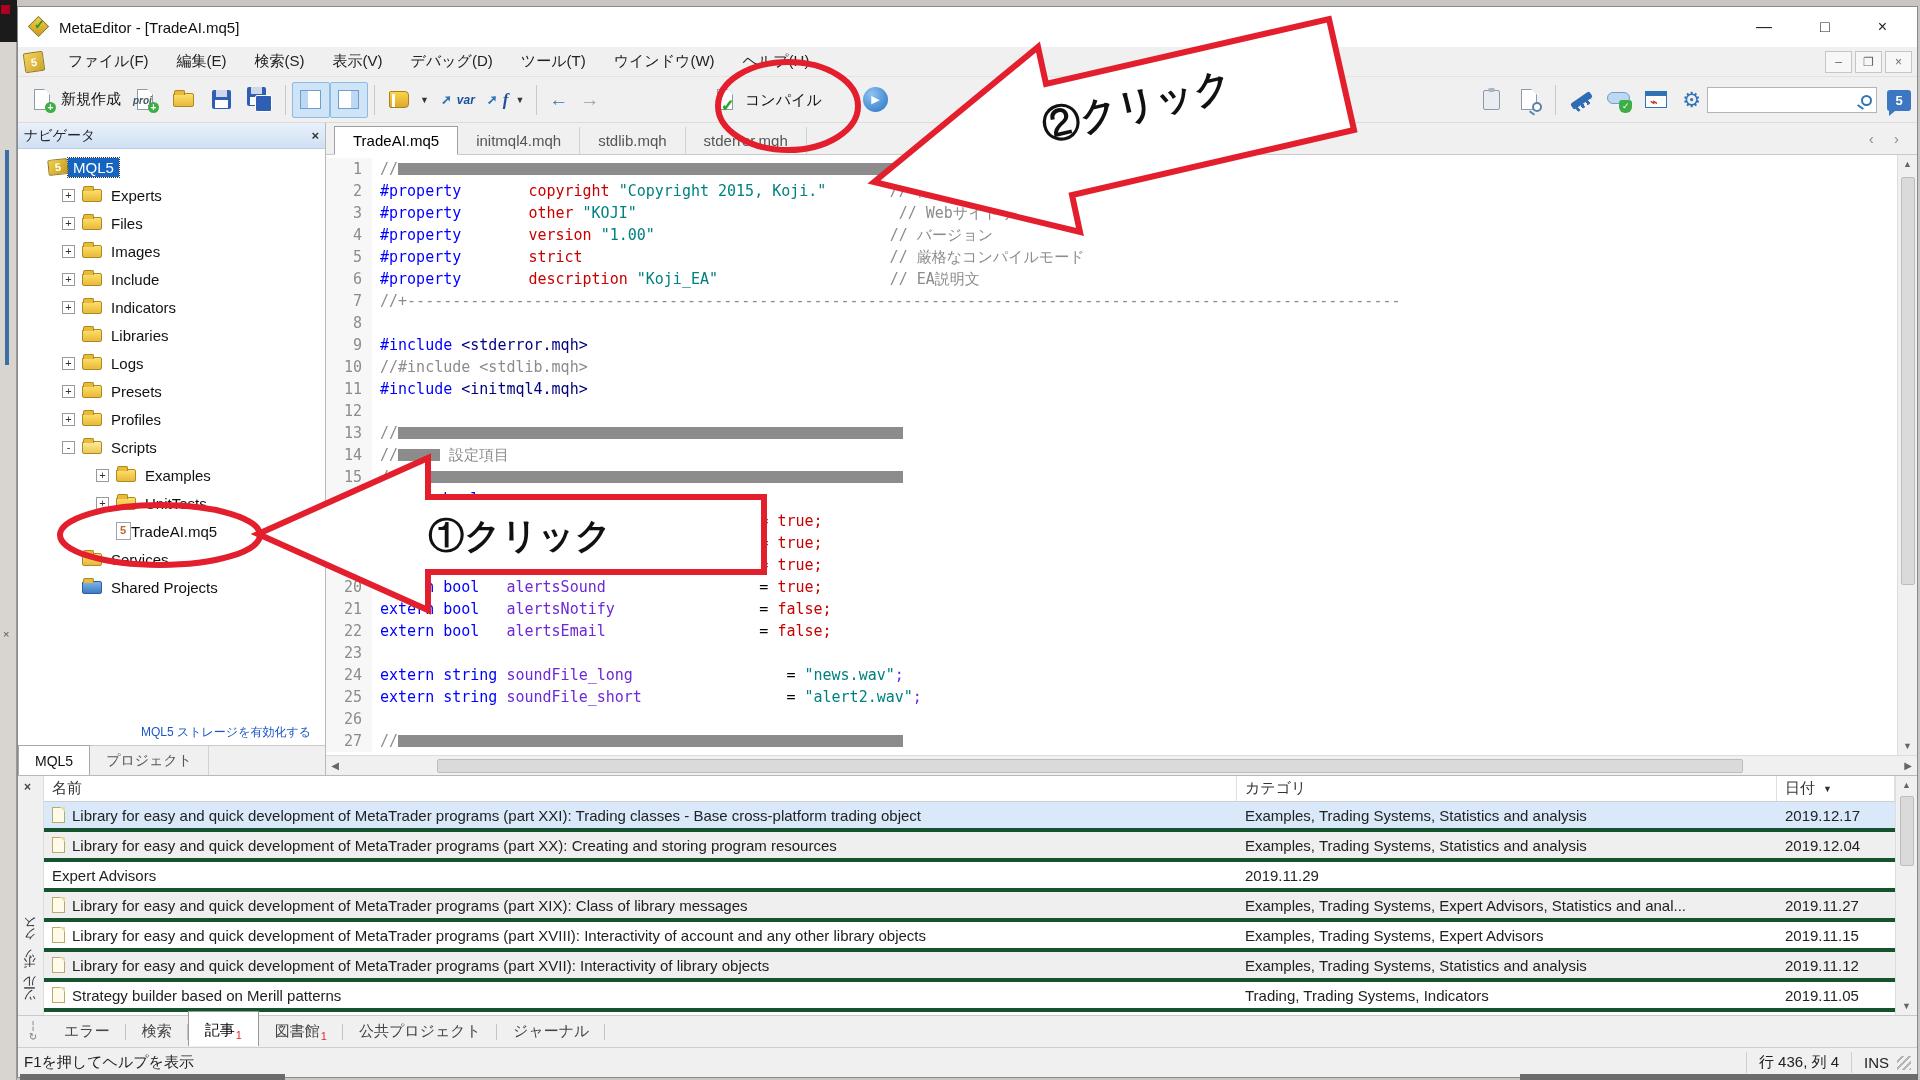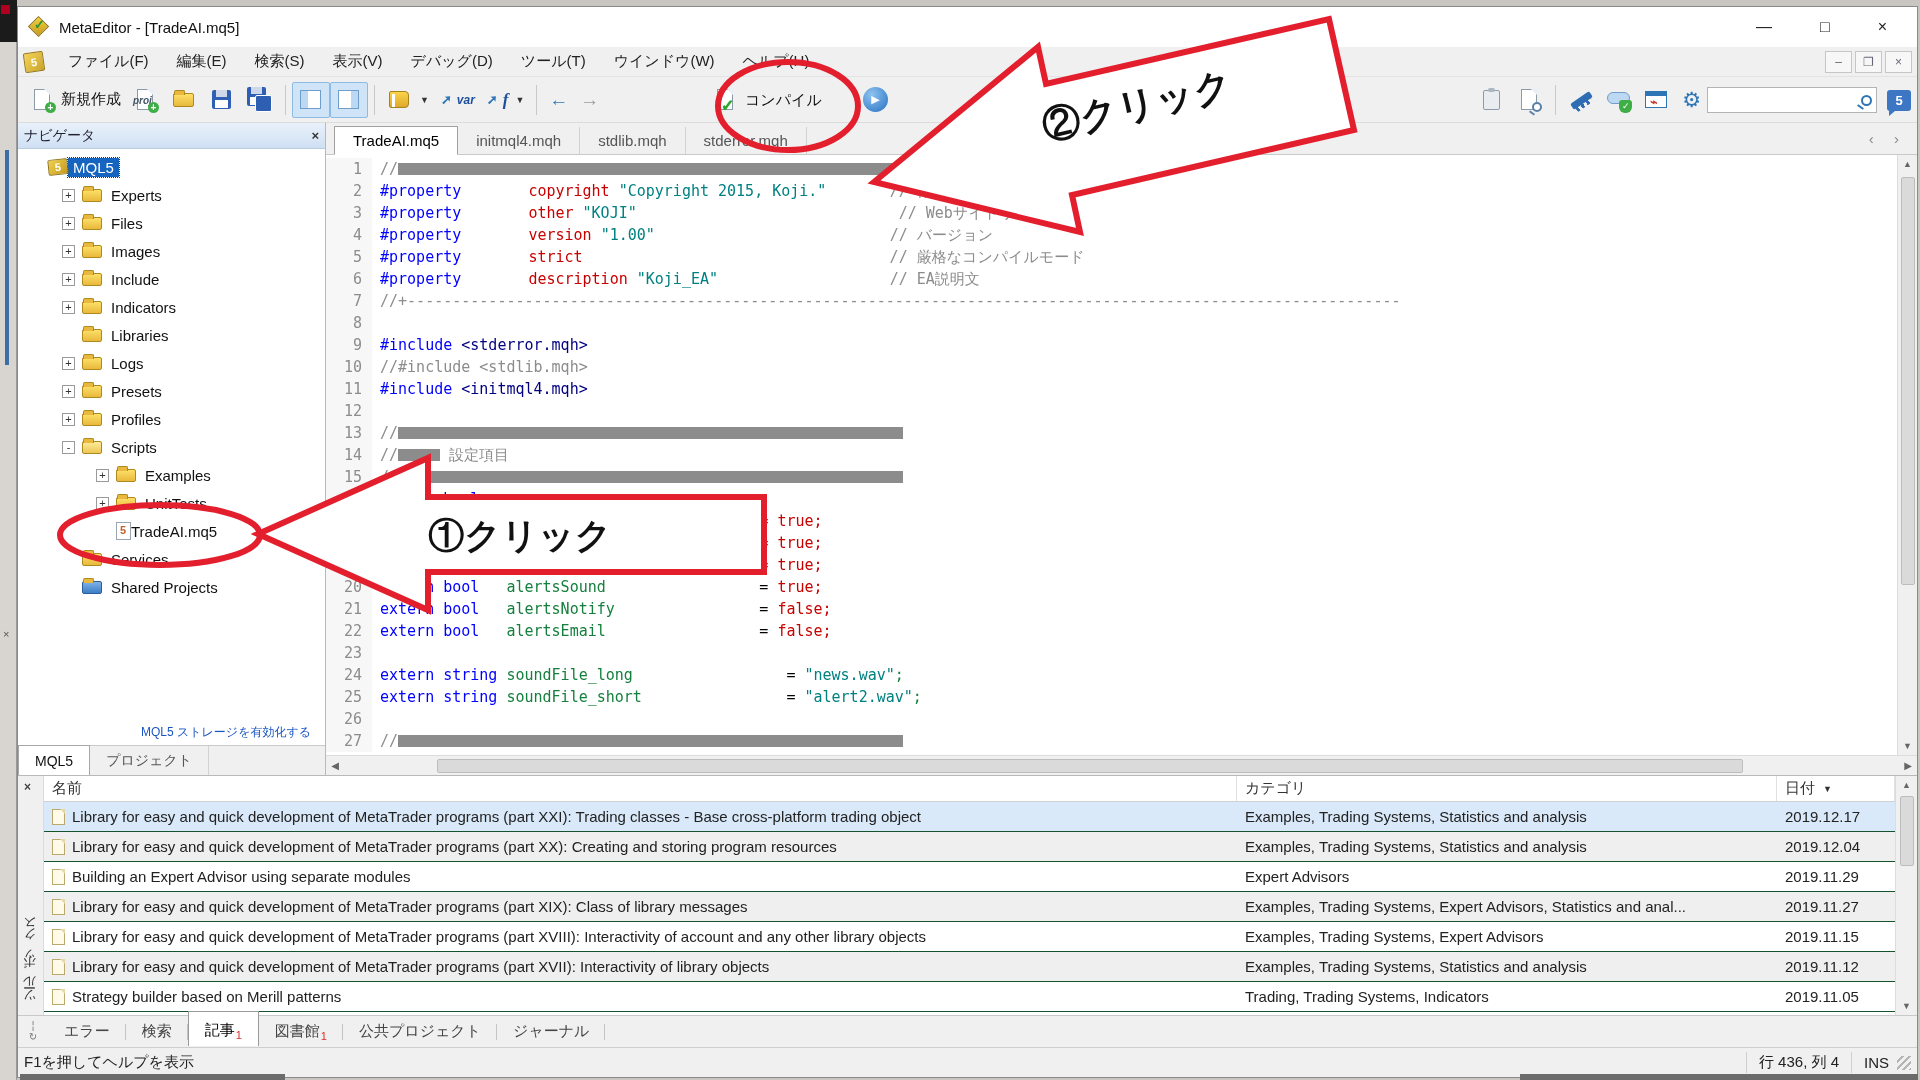"alertsSound" .id { color: #15803d -> #6d28d9 }
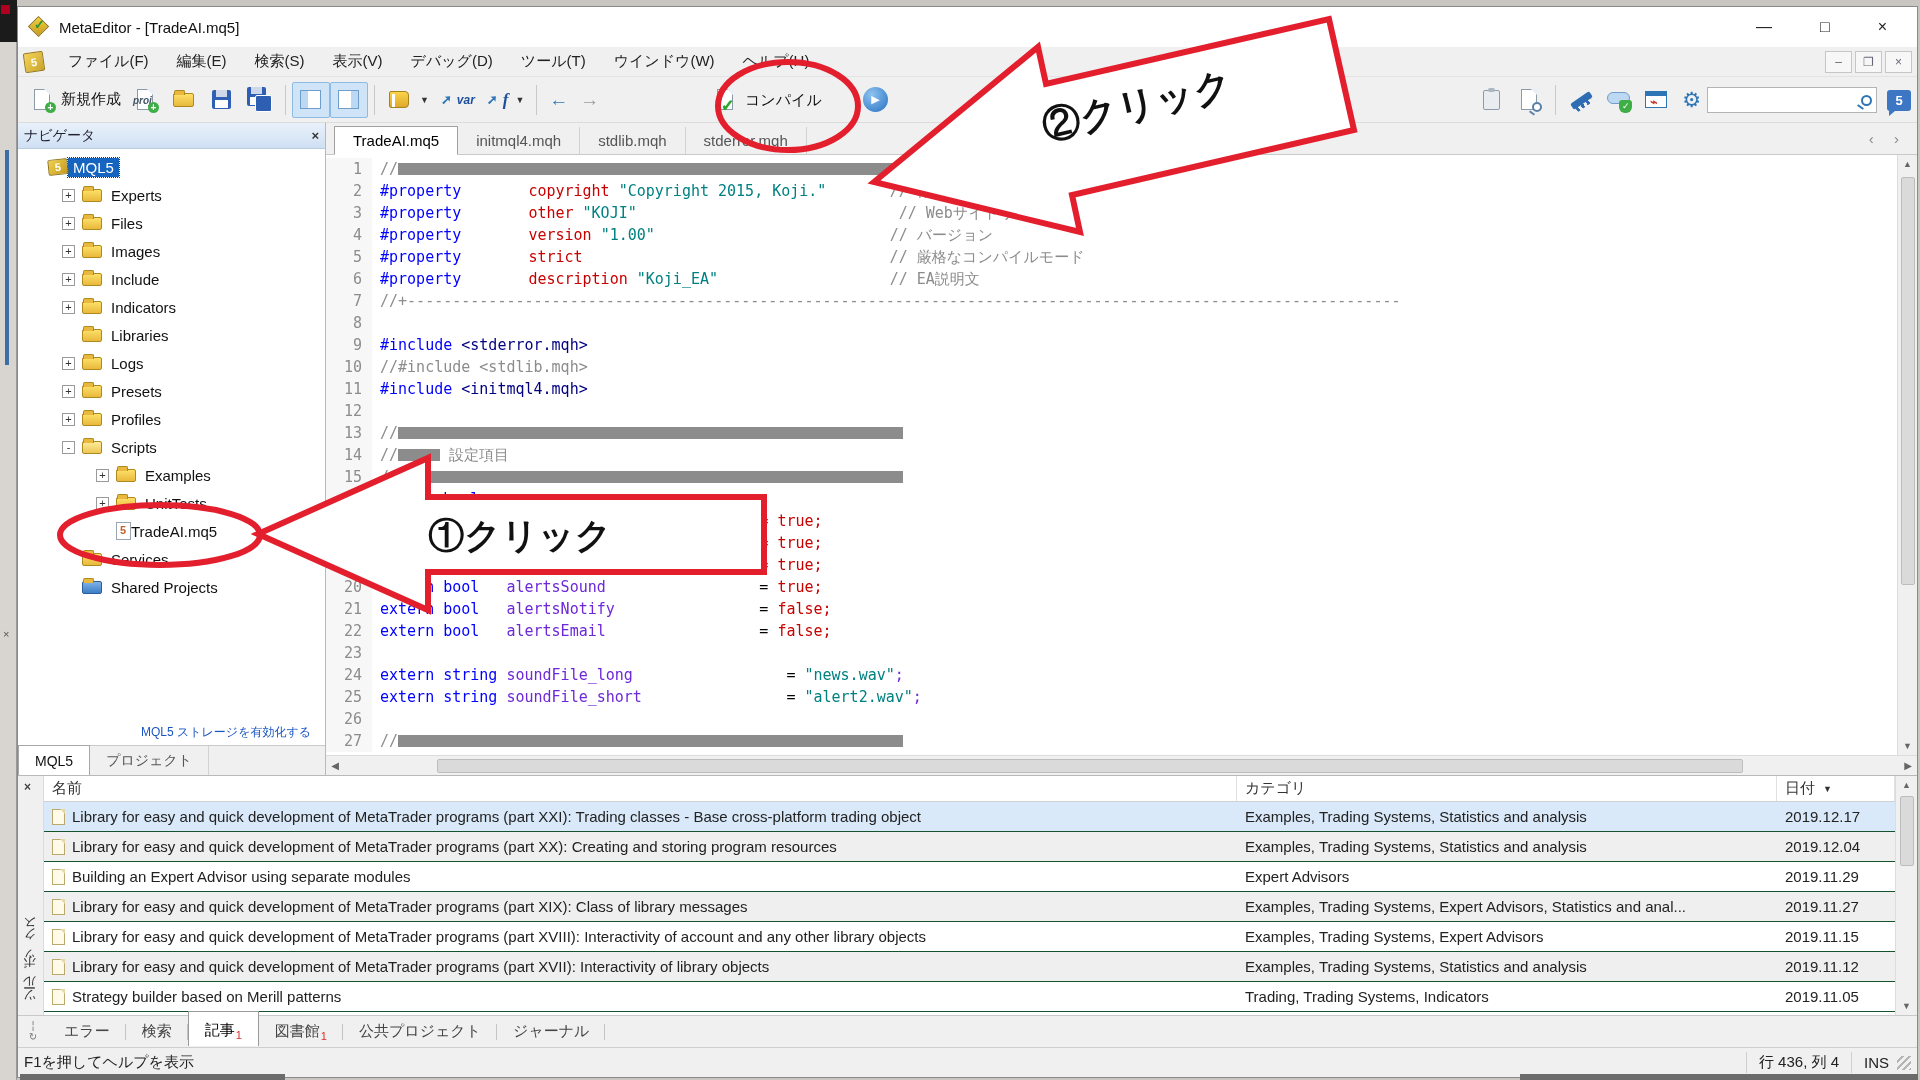"Library for easy and quick" .trow { border-bottom: 1px solid #14532d -> 4px solid #14532d }
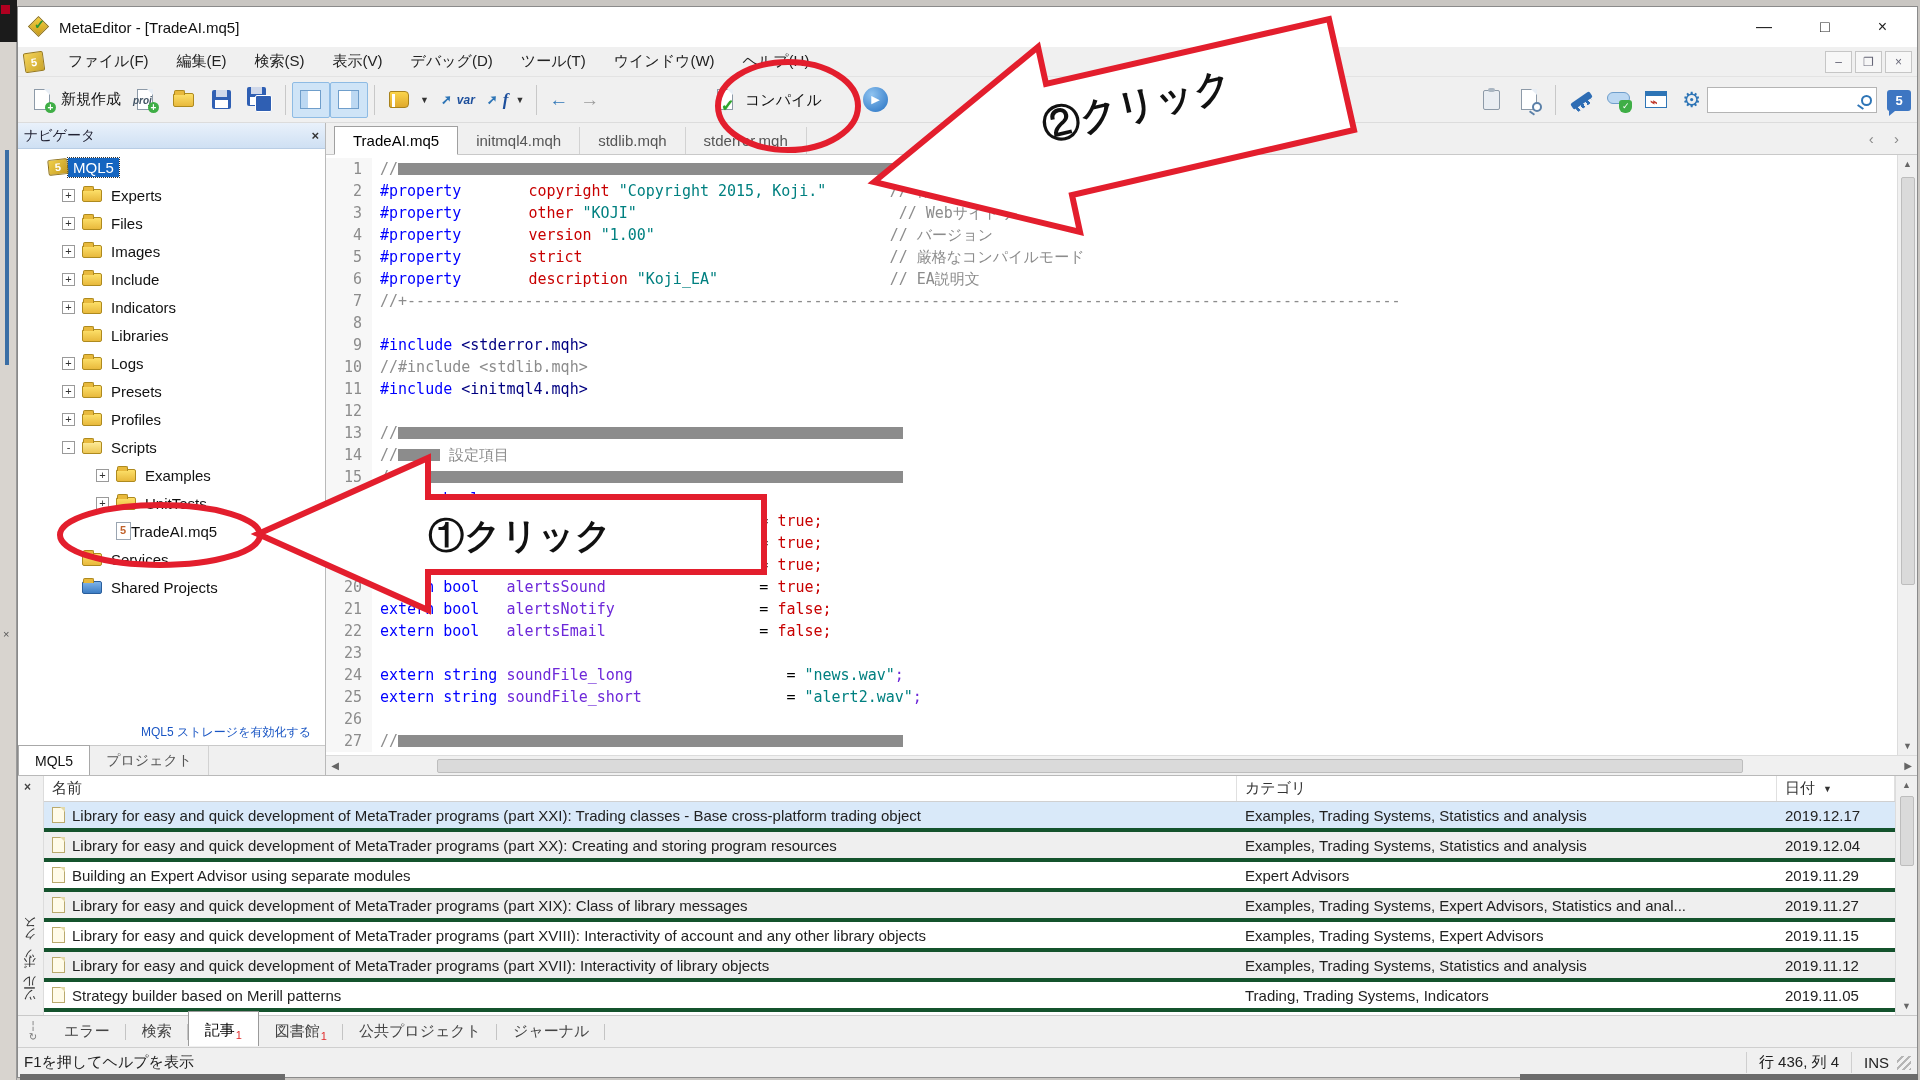"Building an Expert Advisor using" span.cell { html: <span> <span></span> <span>Building an Expert Advisor using separate modules</span> </span> -> none }
